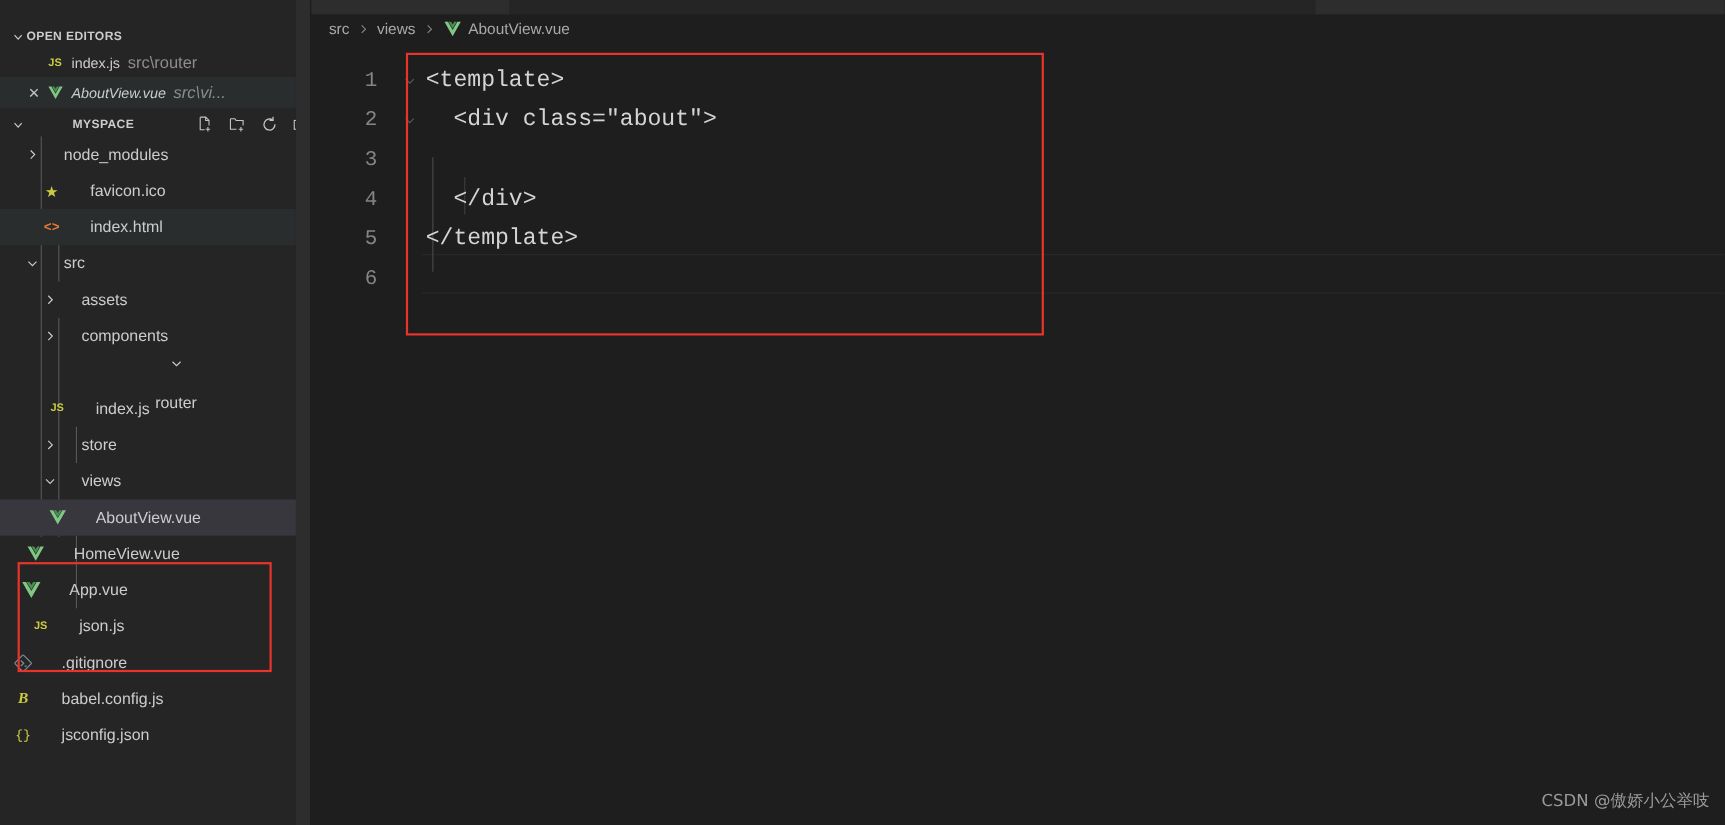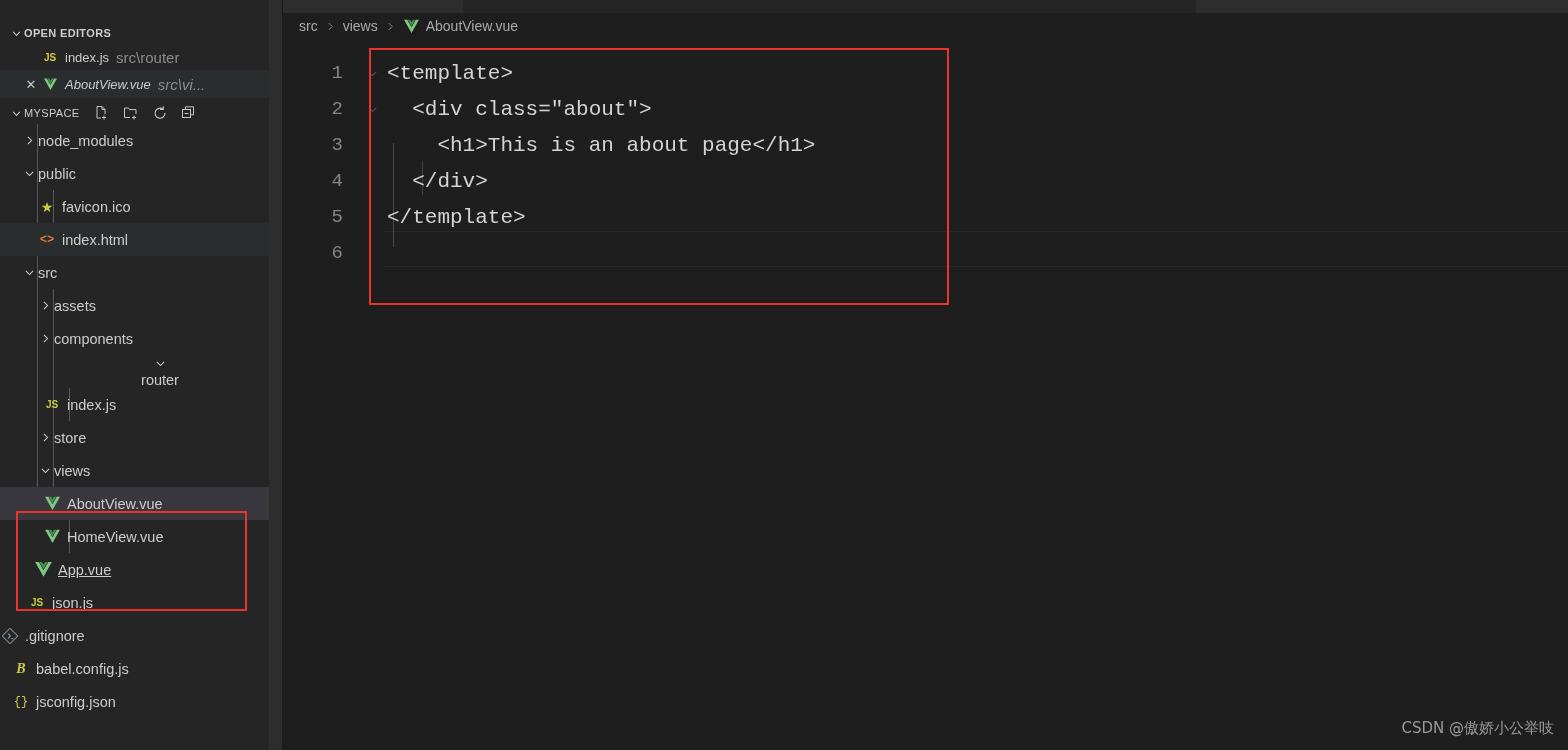"MYSPACE" #explorer-header { font-weight: normal -> bold; justify-content: none -> space-between }
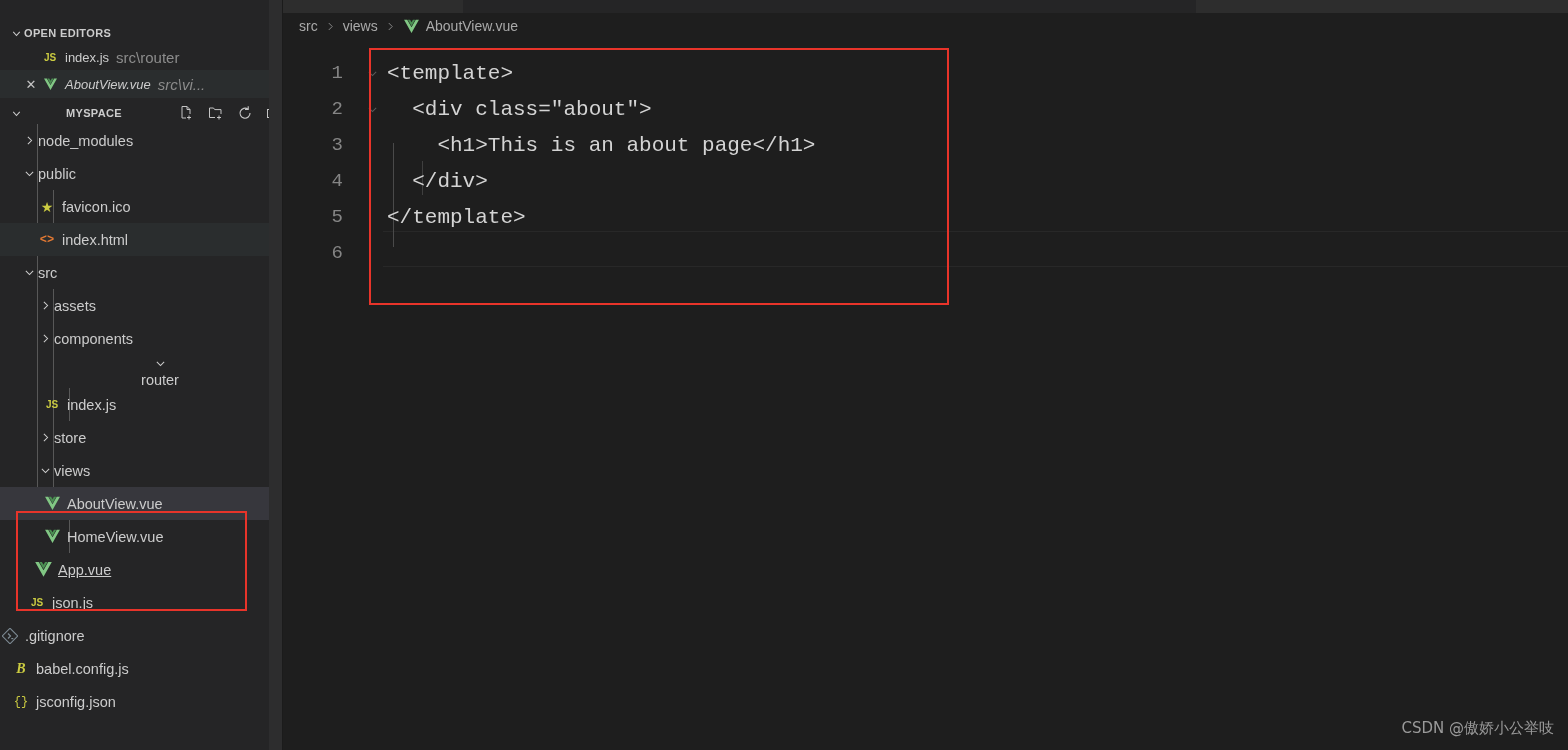"node_modules" .tree-row { gap: none -> 20px }
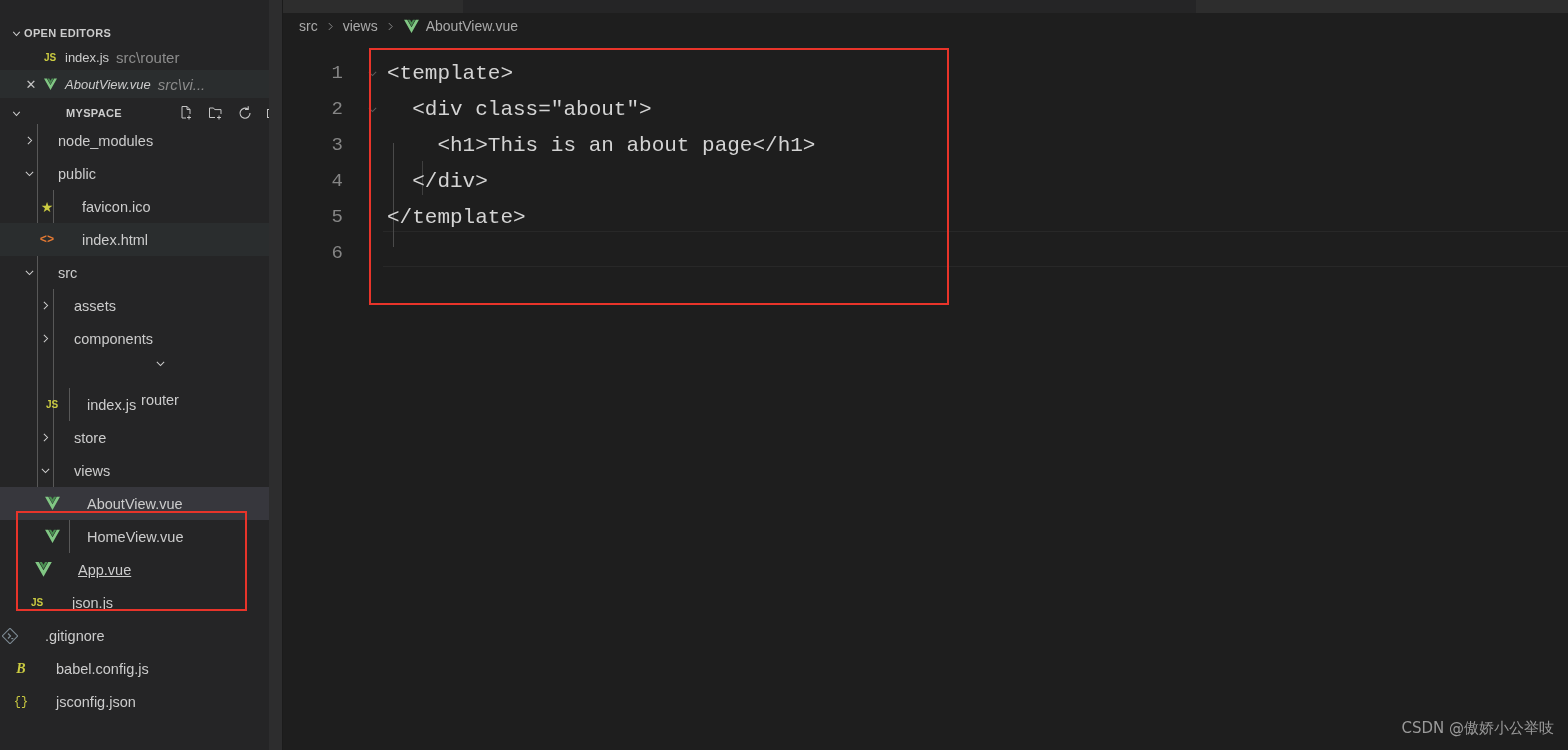"<h1>This is an about page</h1>" span.ctext { html: <span> &lt;h1&gt;This is an about page&lt;/h1&gt;</span> -> none }
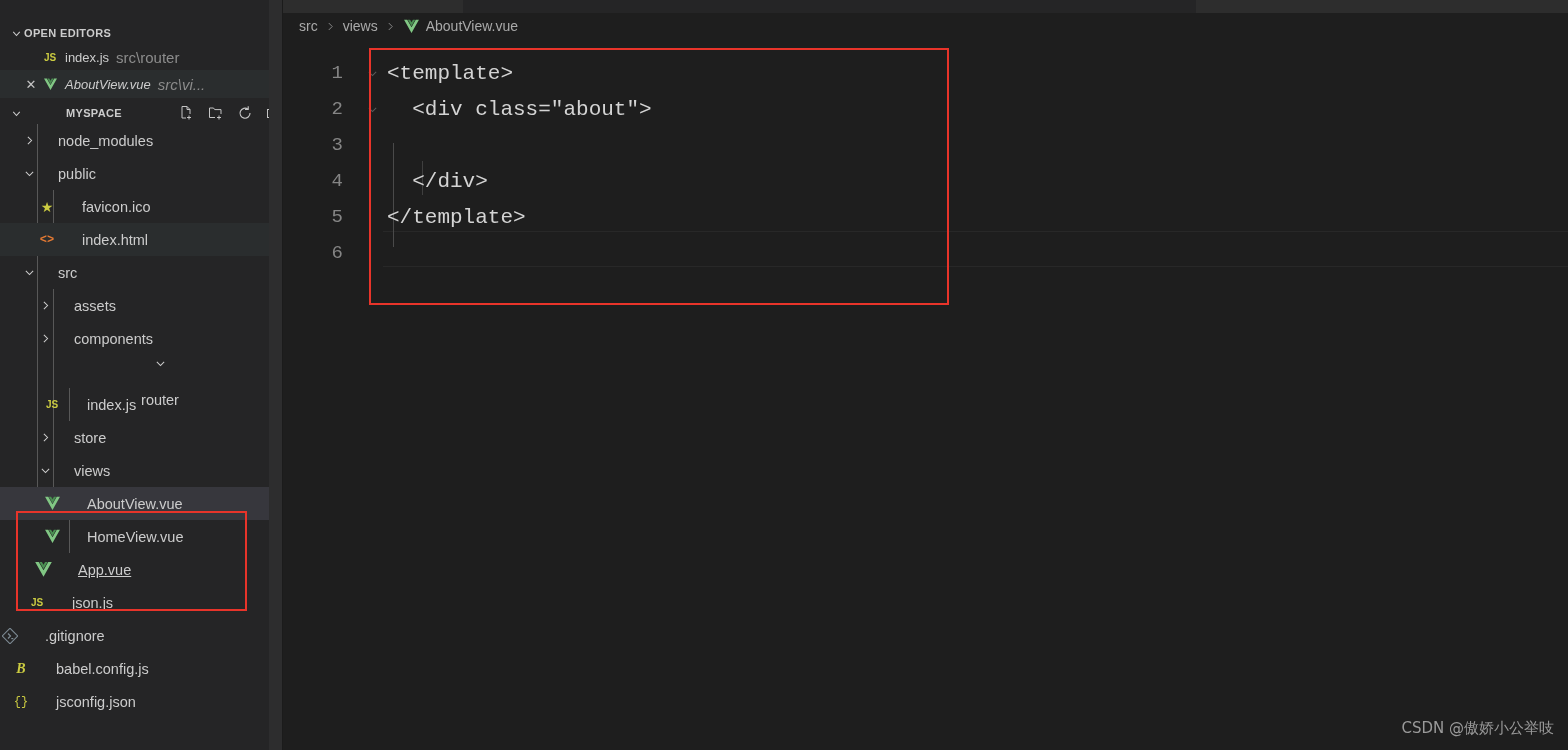"public" div.tree-row { html: <div> <span> <svg> <polyline></polyline> </svg> </span> <span>public</span> </div> -> none }
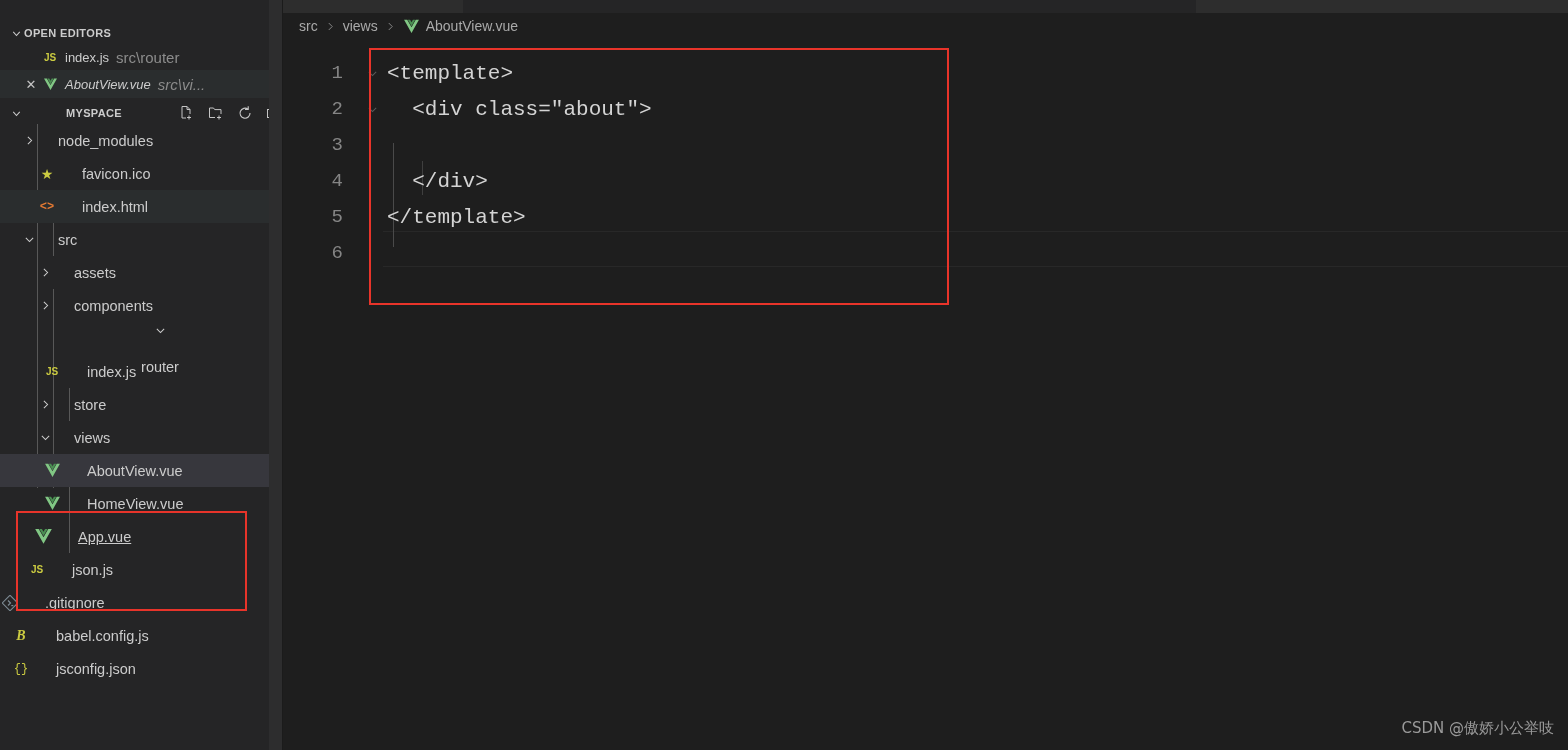"HomeView.vue" div.tree-row { padding-left: 42px -> 22px }
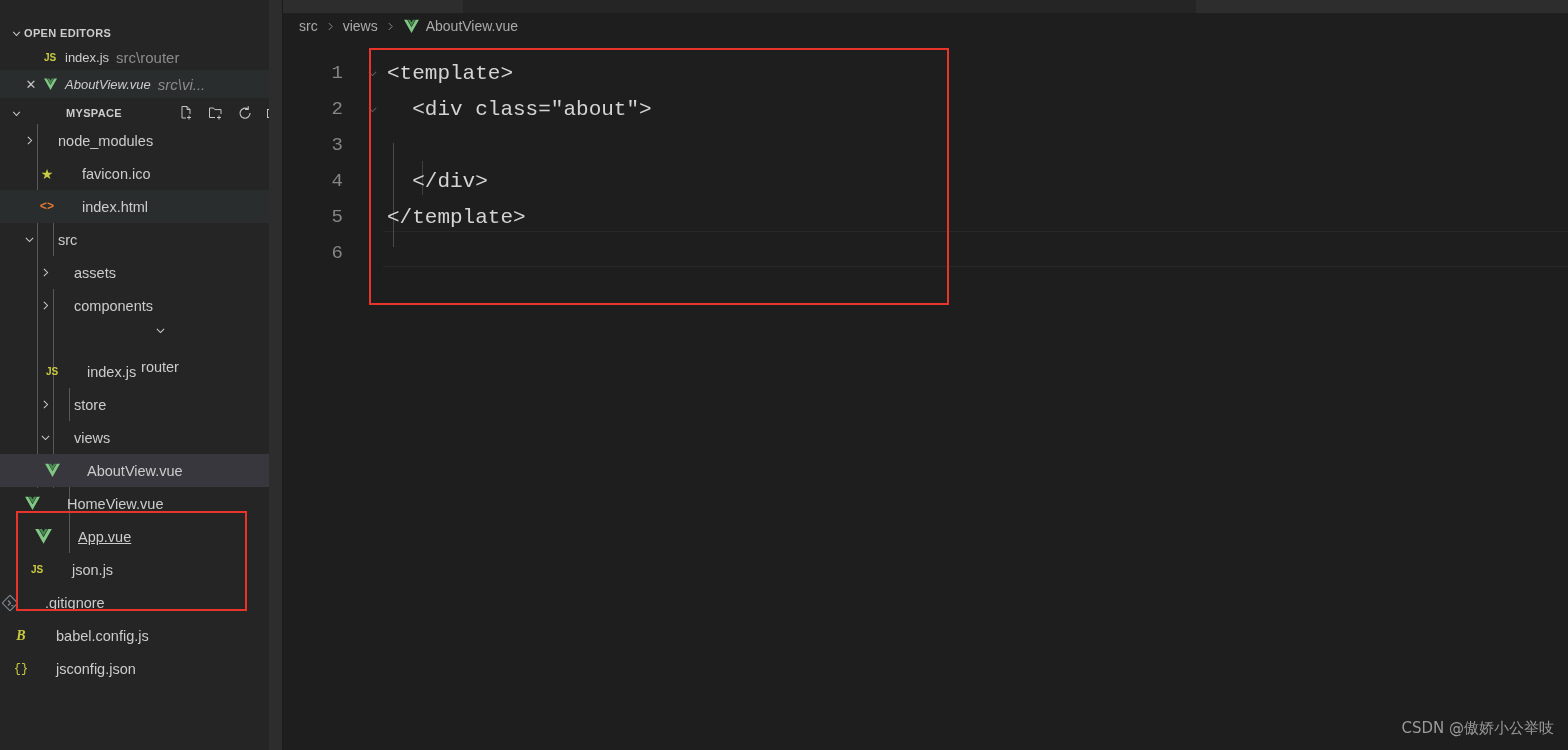"App.vue" div.tree-row { padding-left: 33px -> 18px; text-decoration: underline -> none }
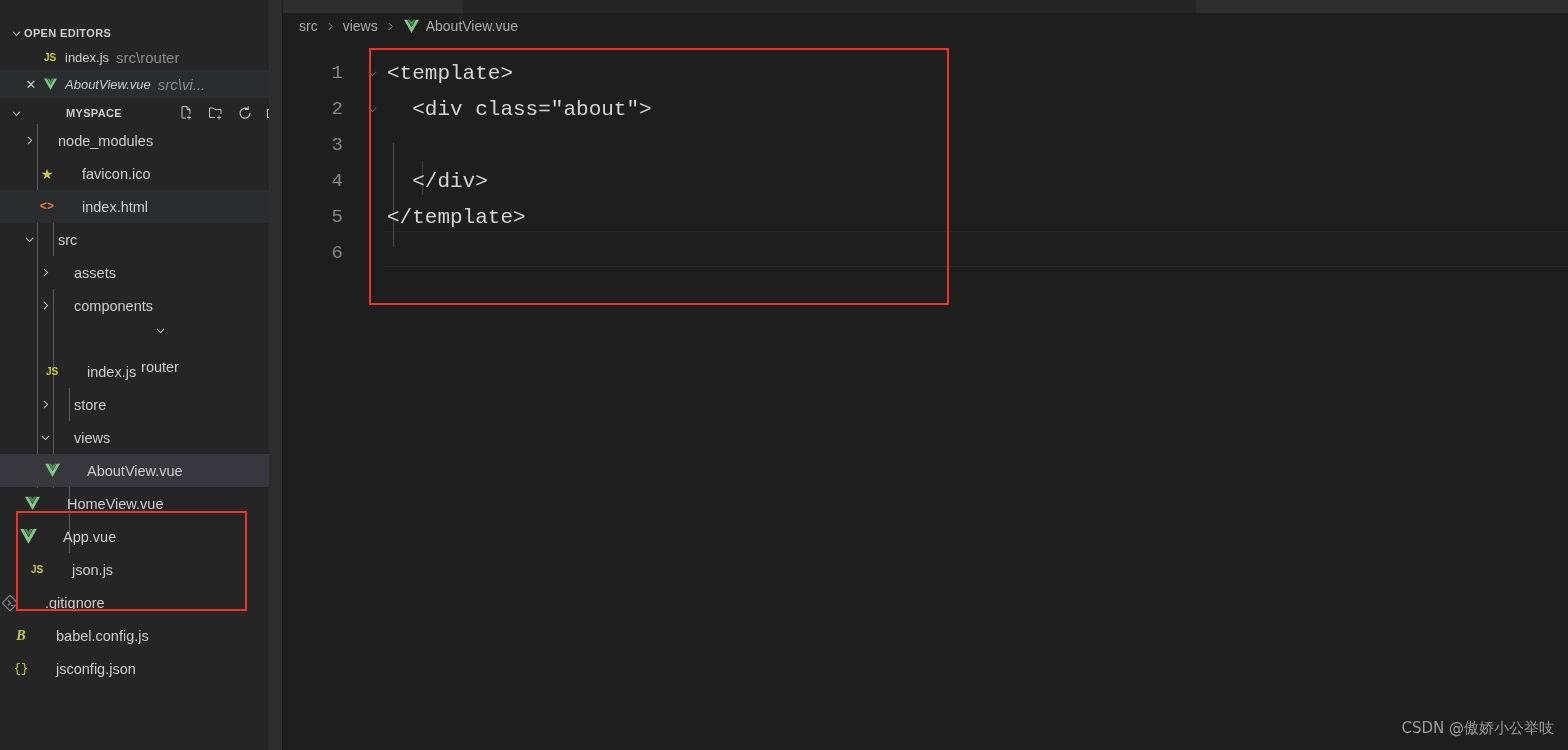".gitignore" div.tree-row { padding-left: none -> 11px }
